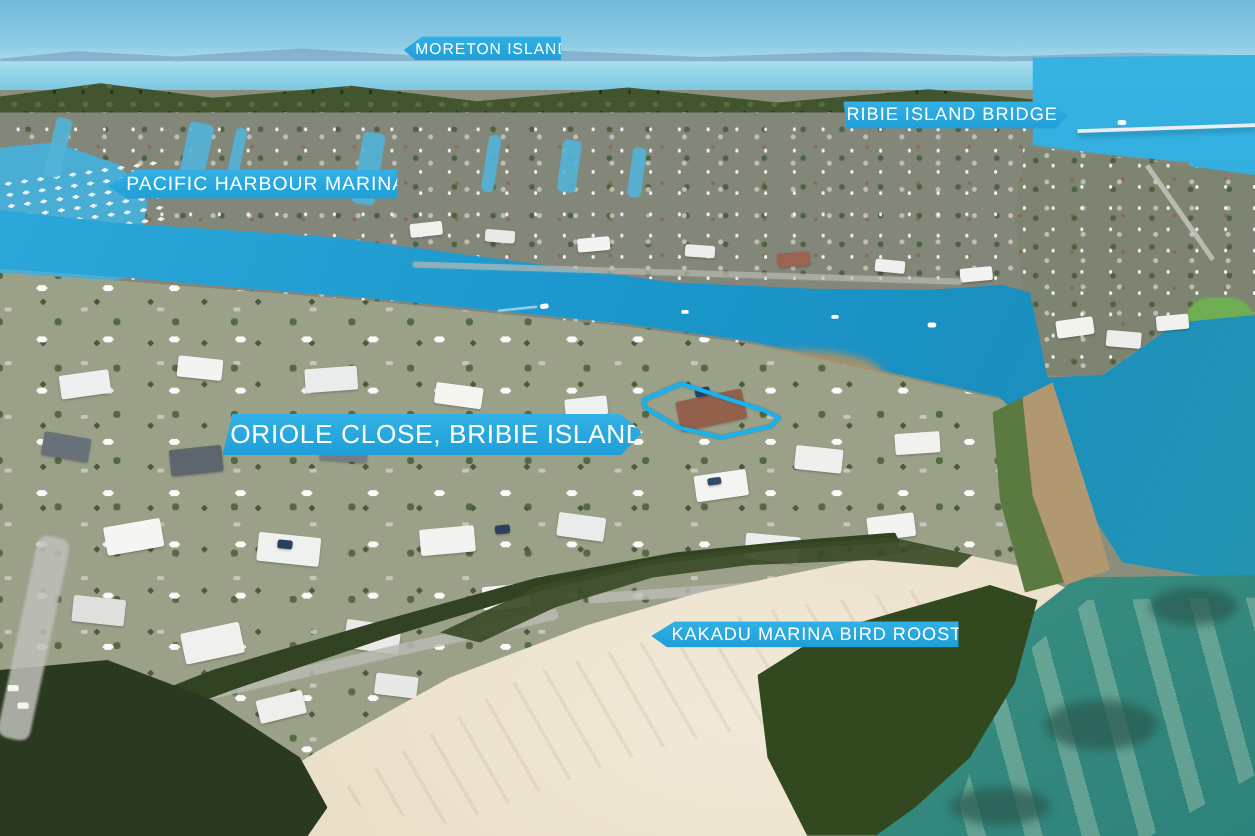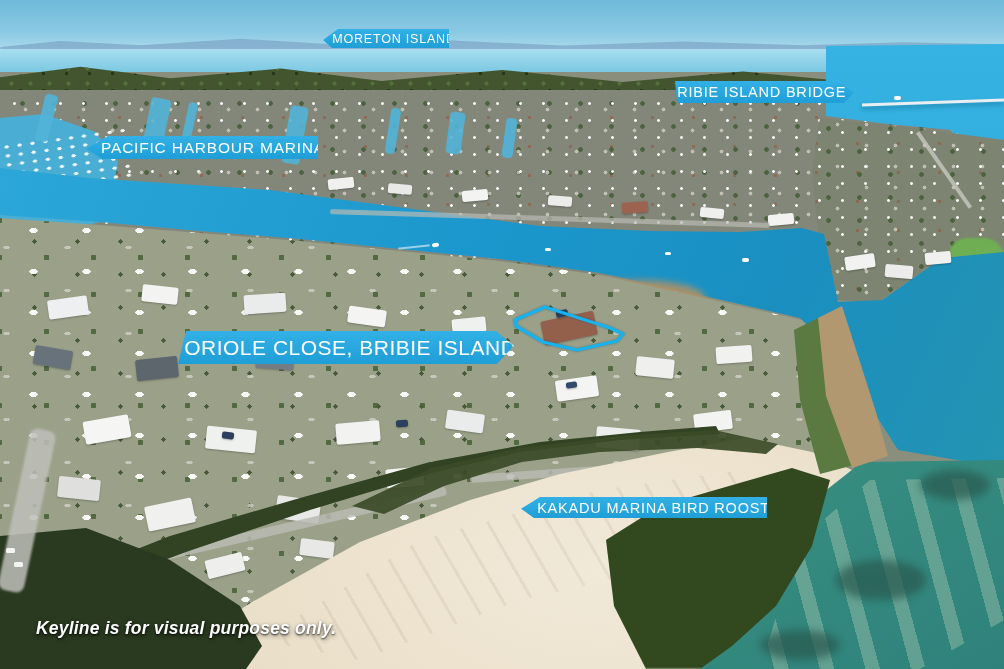"Keyline is for visual purposes" div.layer { html: <div>Keyline is for visual purposes only.</div> -> none }
